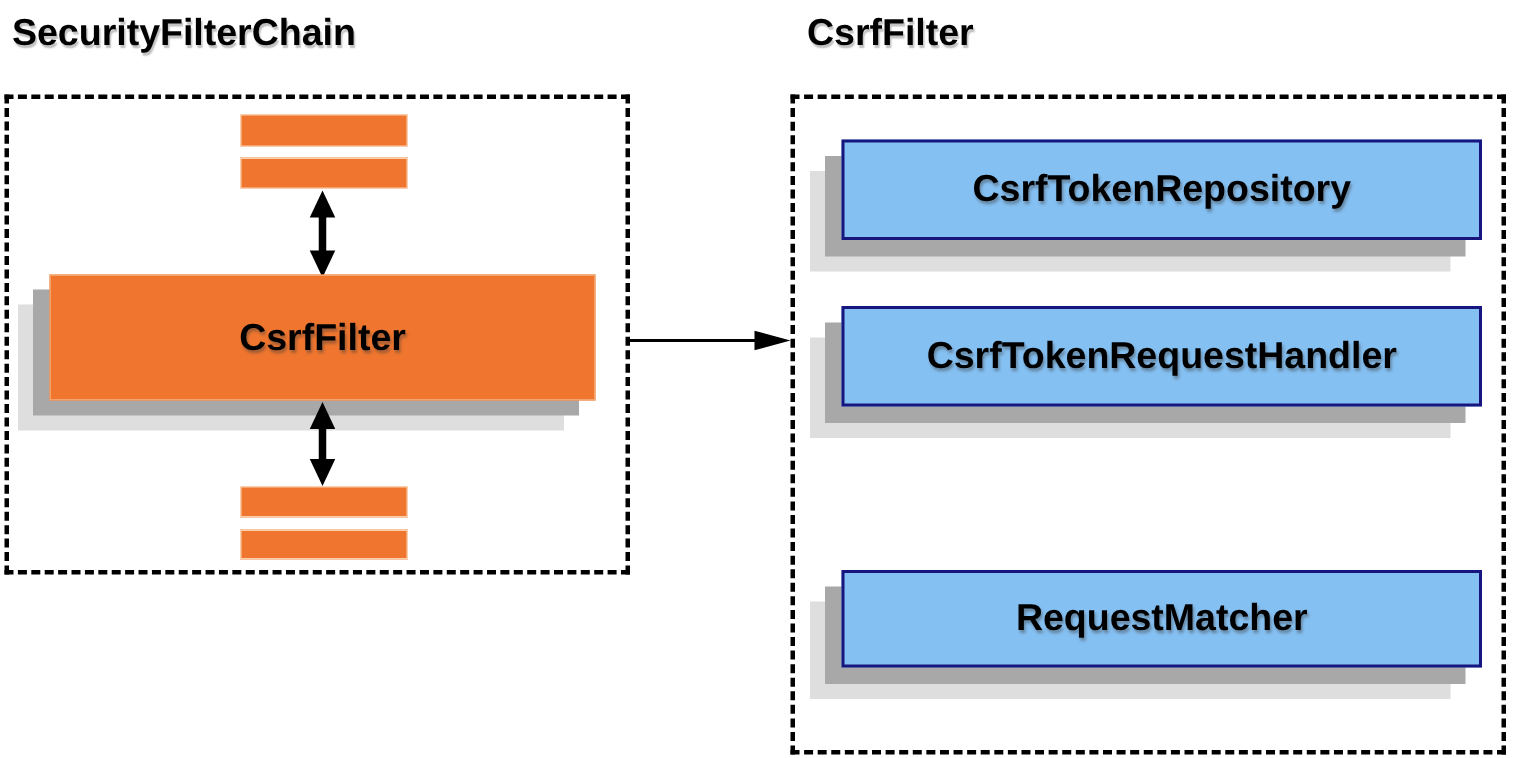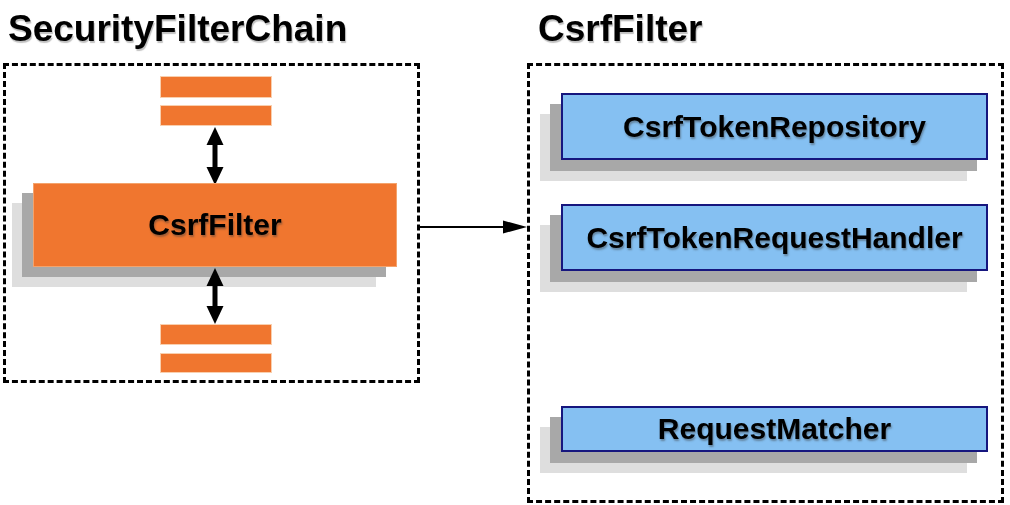"SecurityFilterChain" .title { font-size: 37px -> 25px }
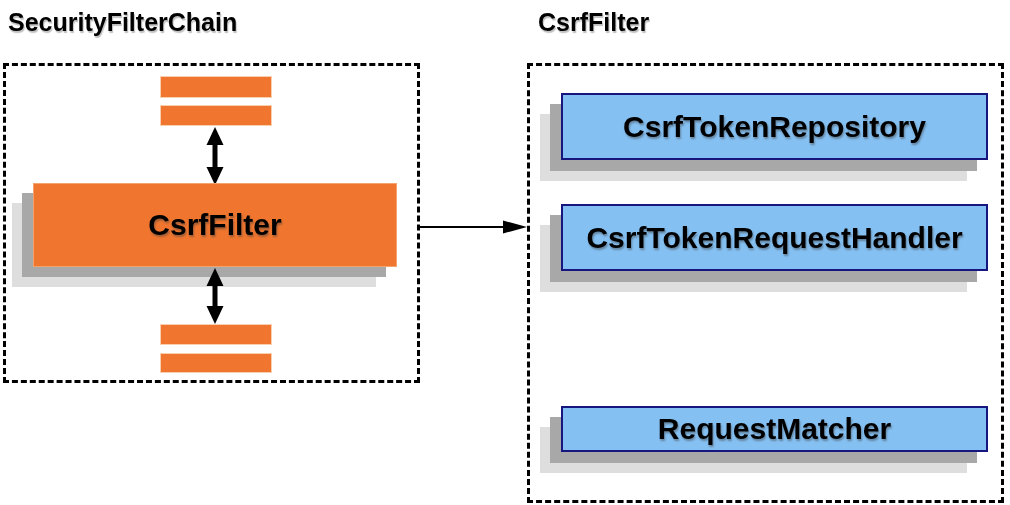"CsrfTokenRepository" .box-label { font-size: 30px -> 25px }
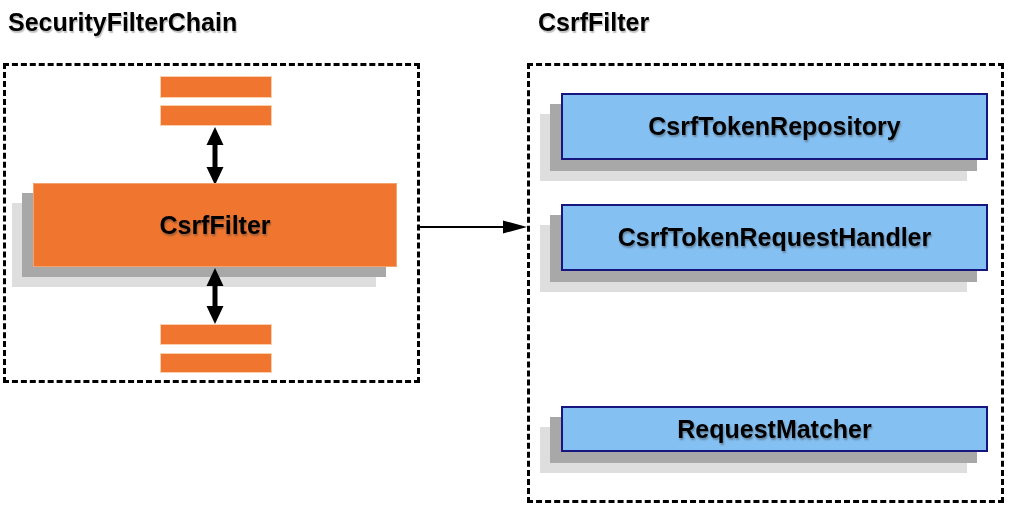"RequestMatcher" .blue-box-4 { height: 46px -> 65px; top: 340px -> 314px }
